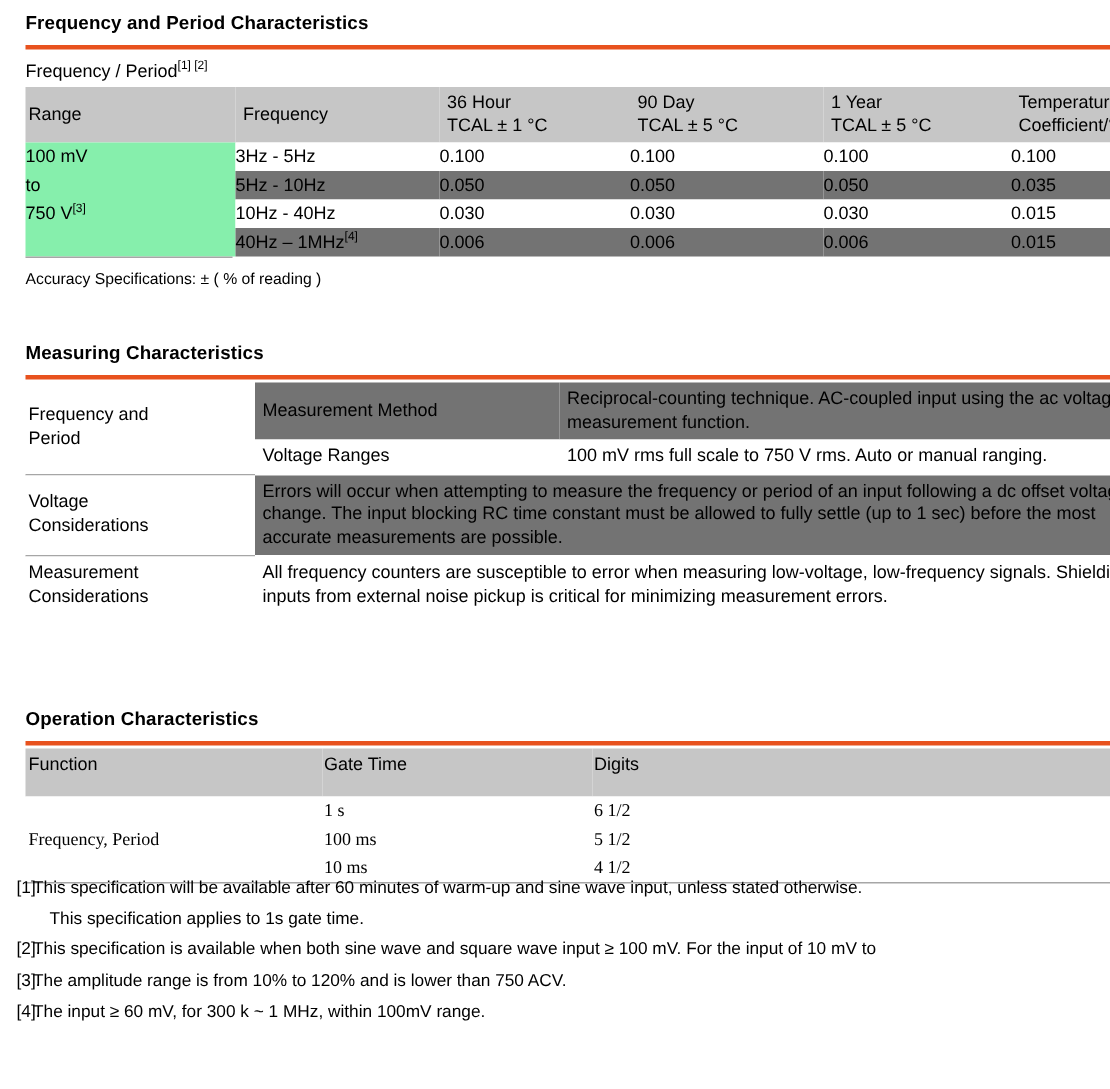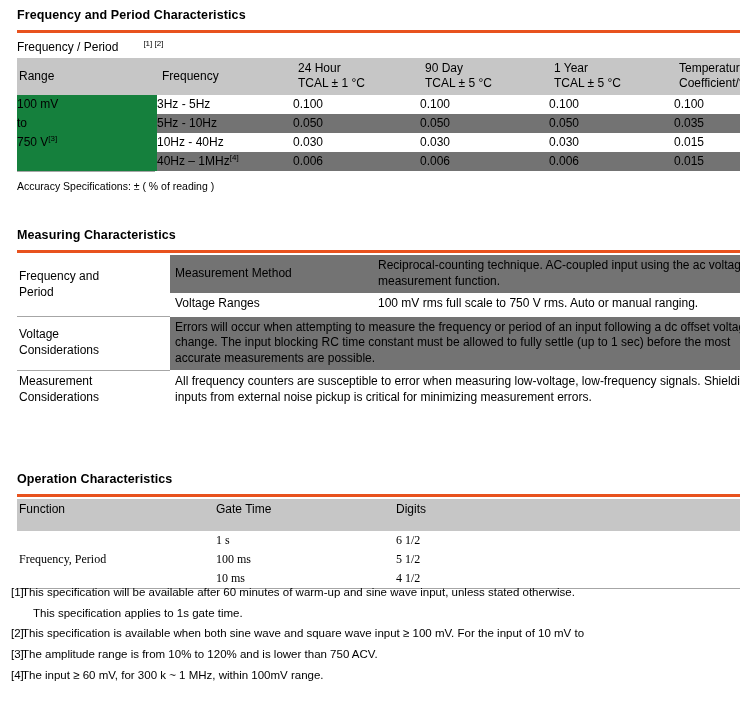"[1] [2]" .caption sup { padding-left: 25px -> none }
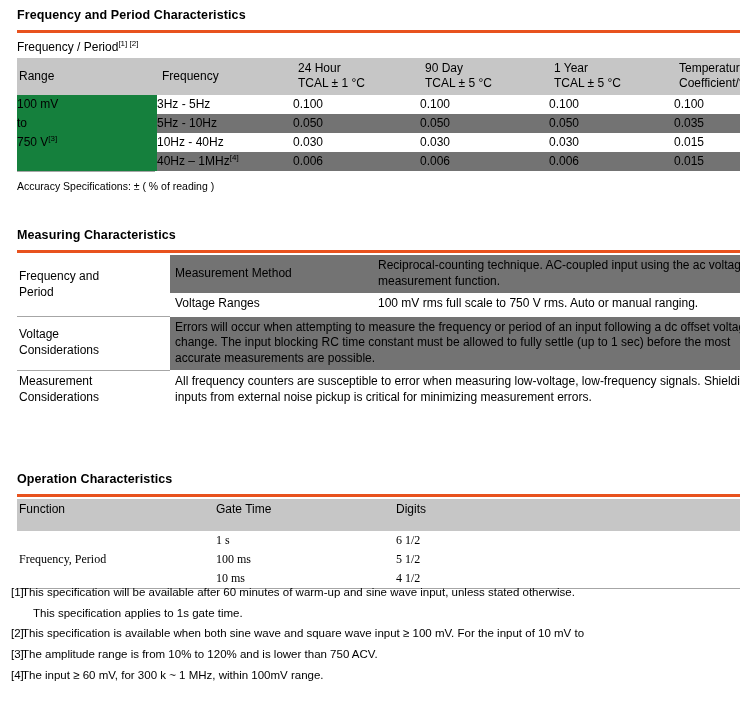"24 Hour" span { text: 24 -> 36 }
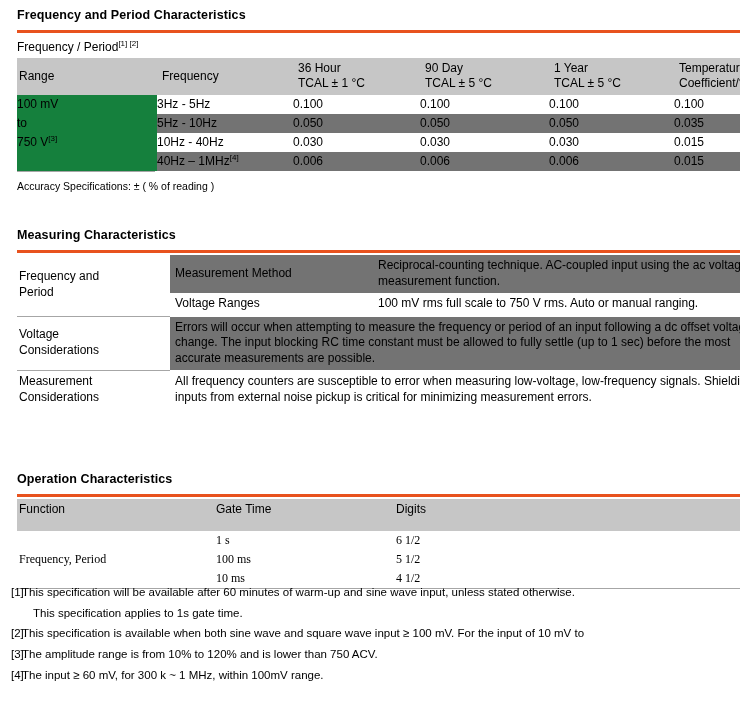"100 mV" #tbl-freq .rangecell { background: #15803d -> #86efac }
